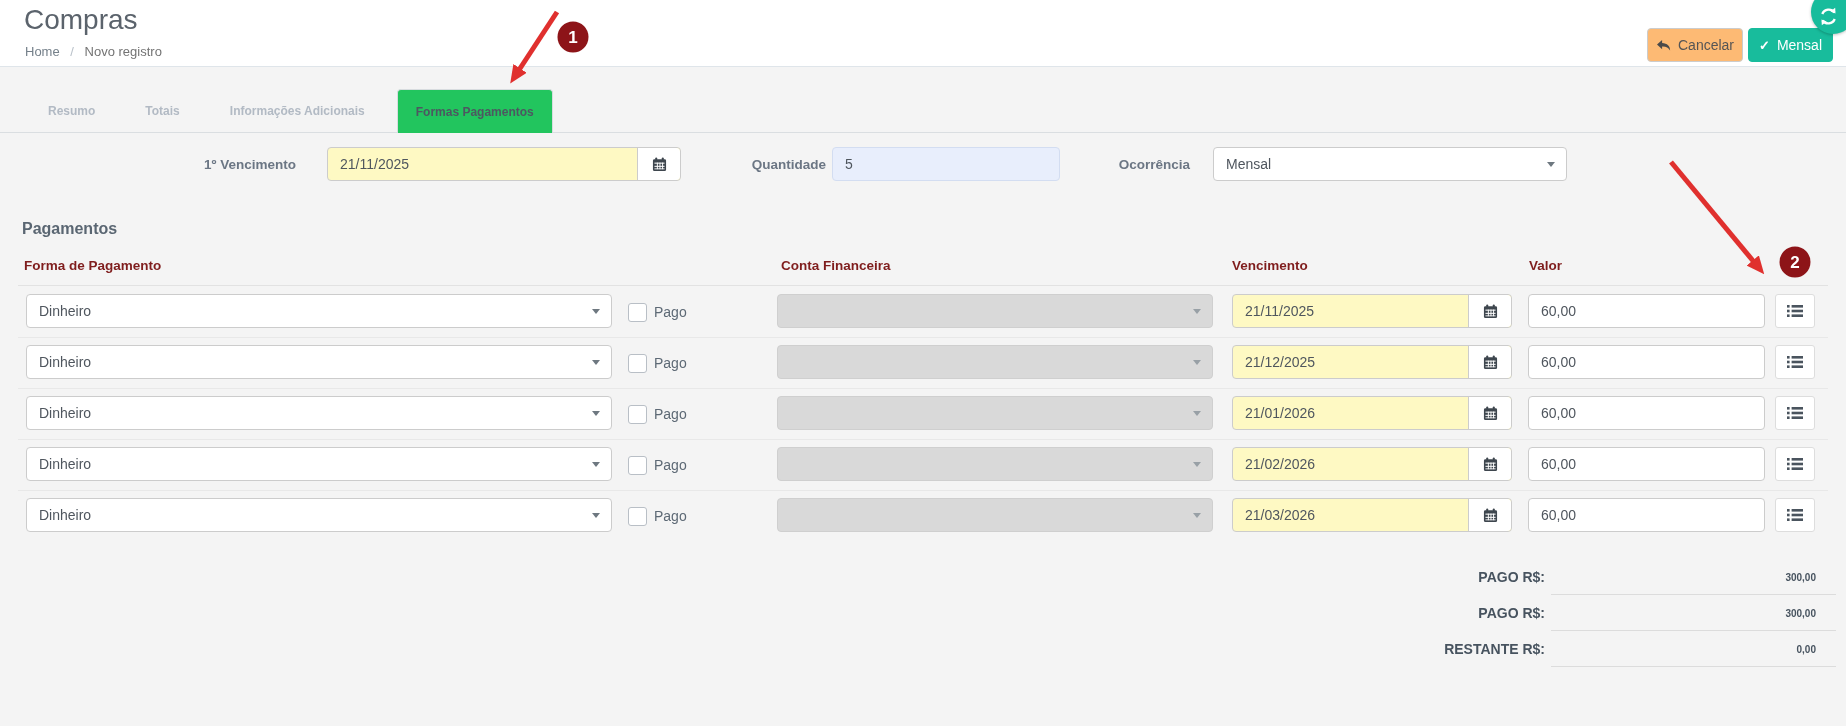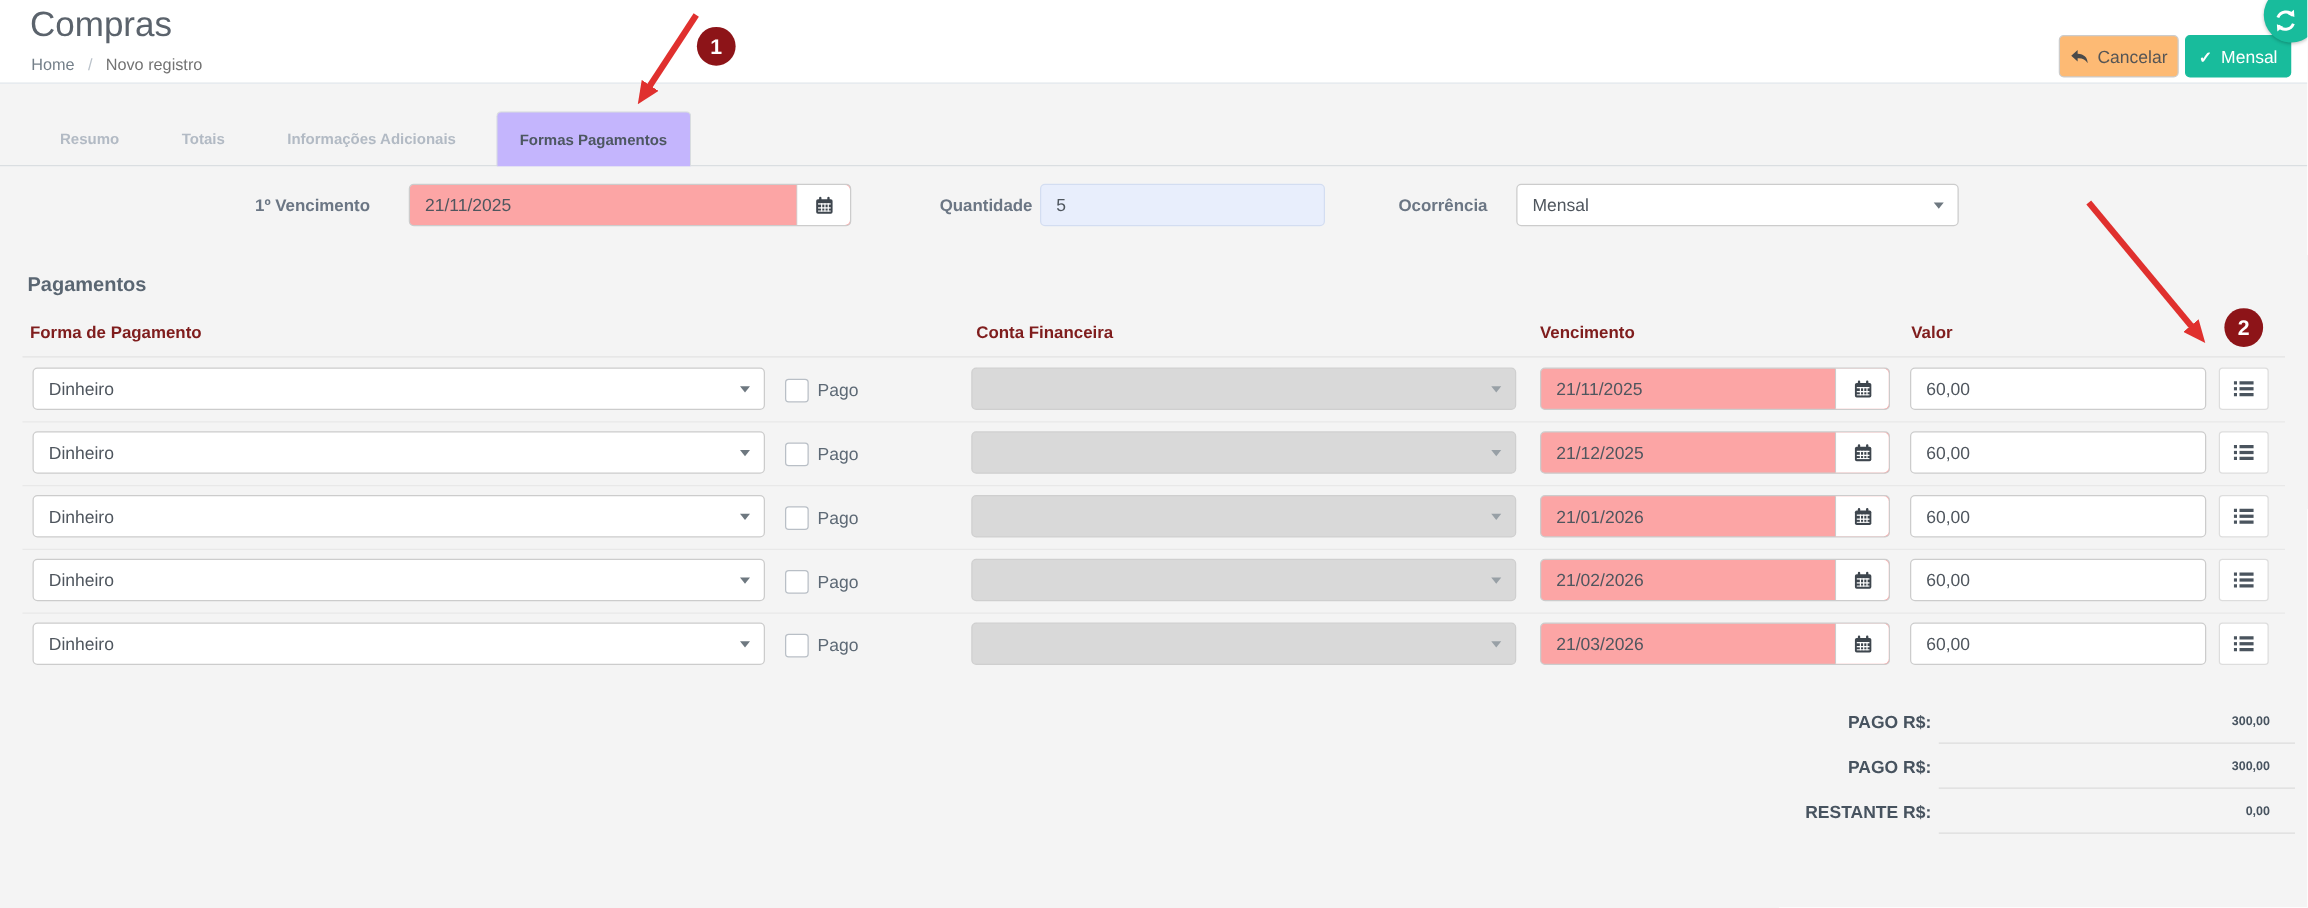"Formas Pagamentos" .tab.active { background: #c4b5fd -> #22c55e }
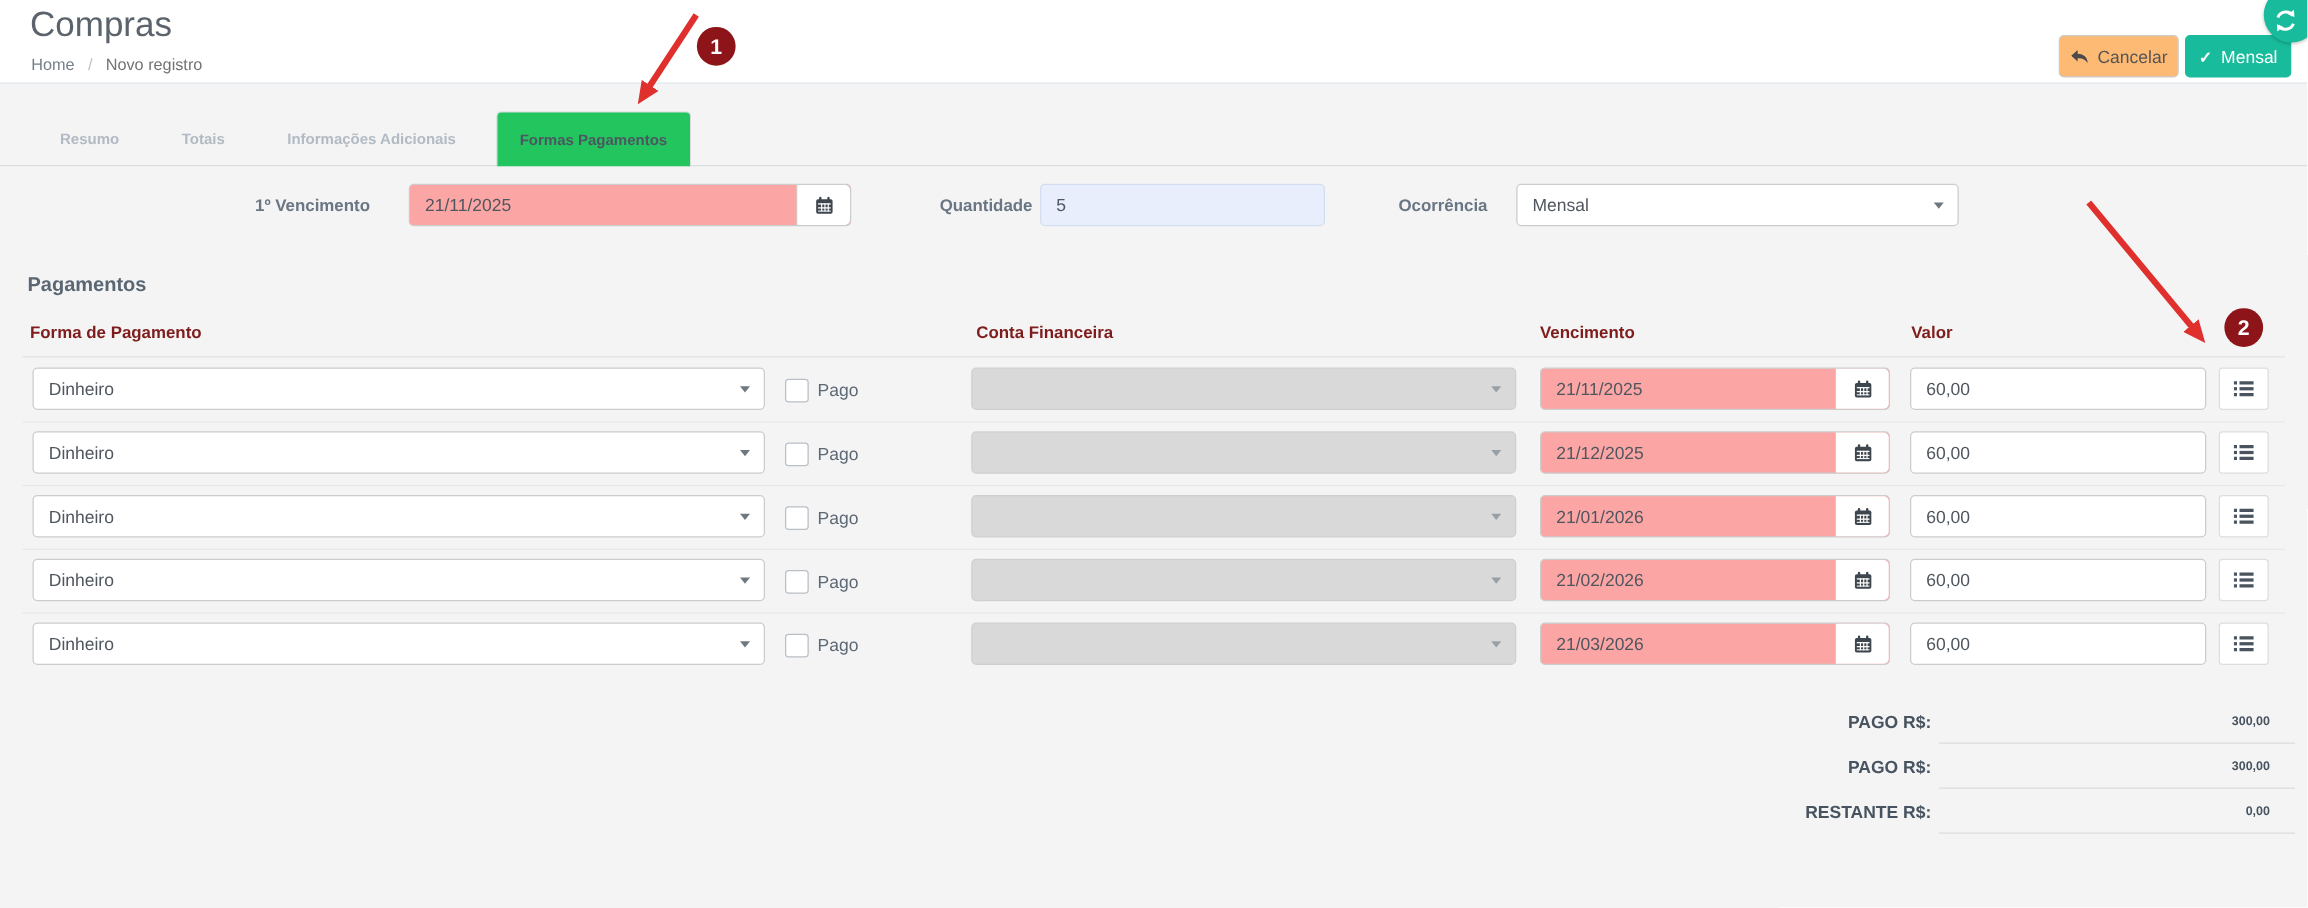"21/11/2025" .group { background: #fca5a5 -> #fef9c3 }
